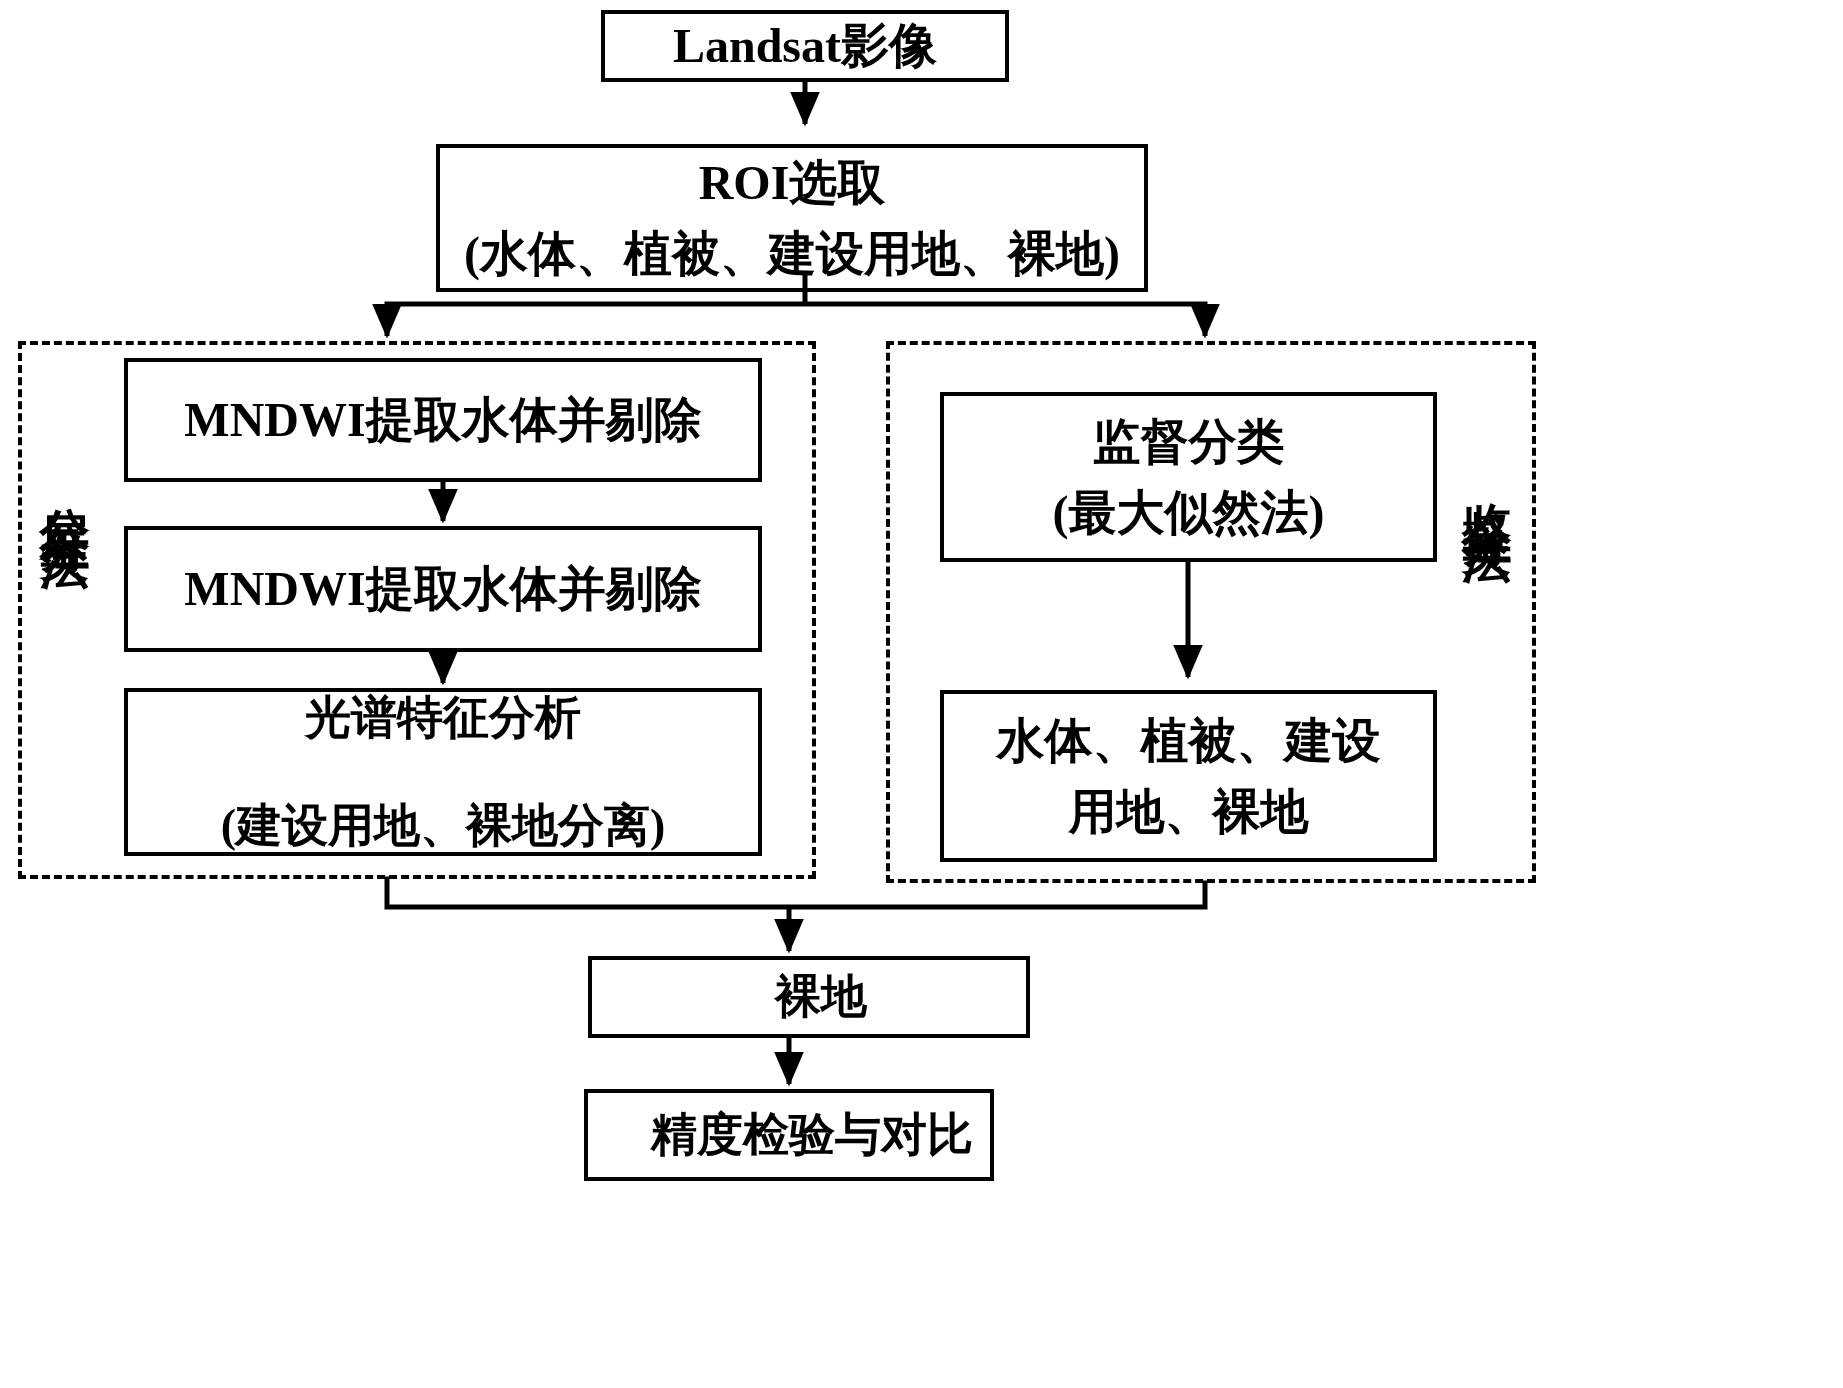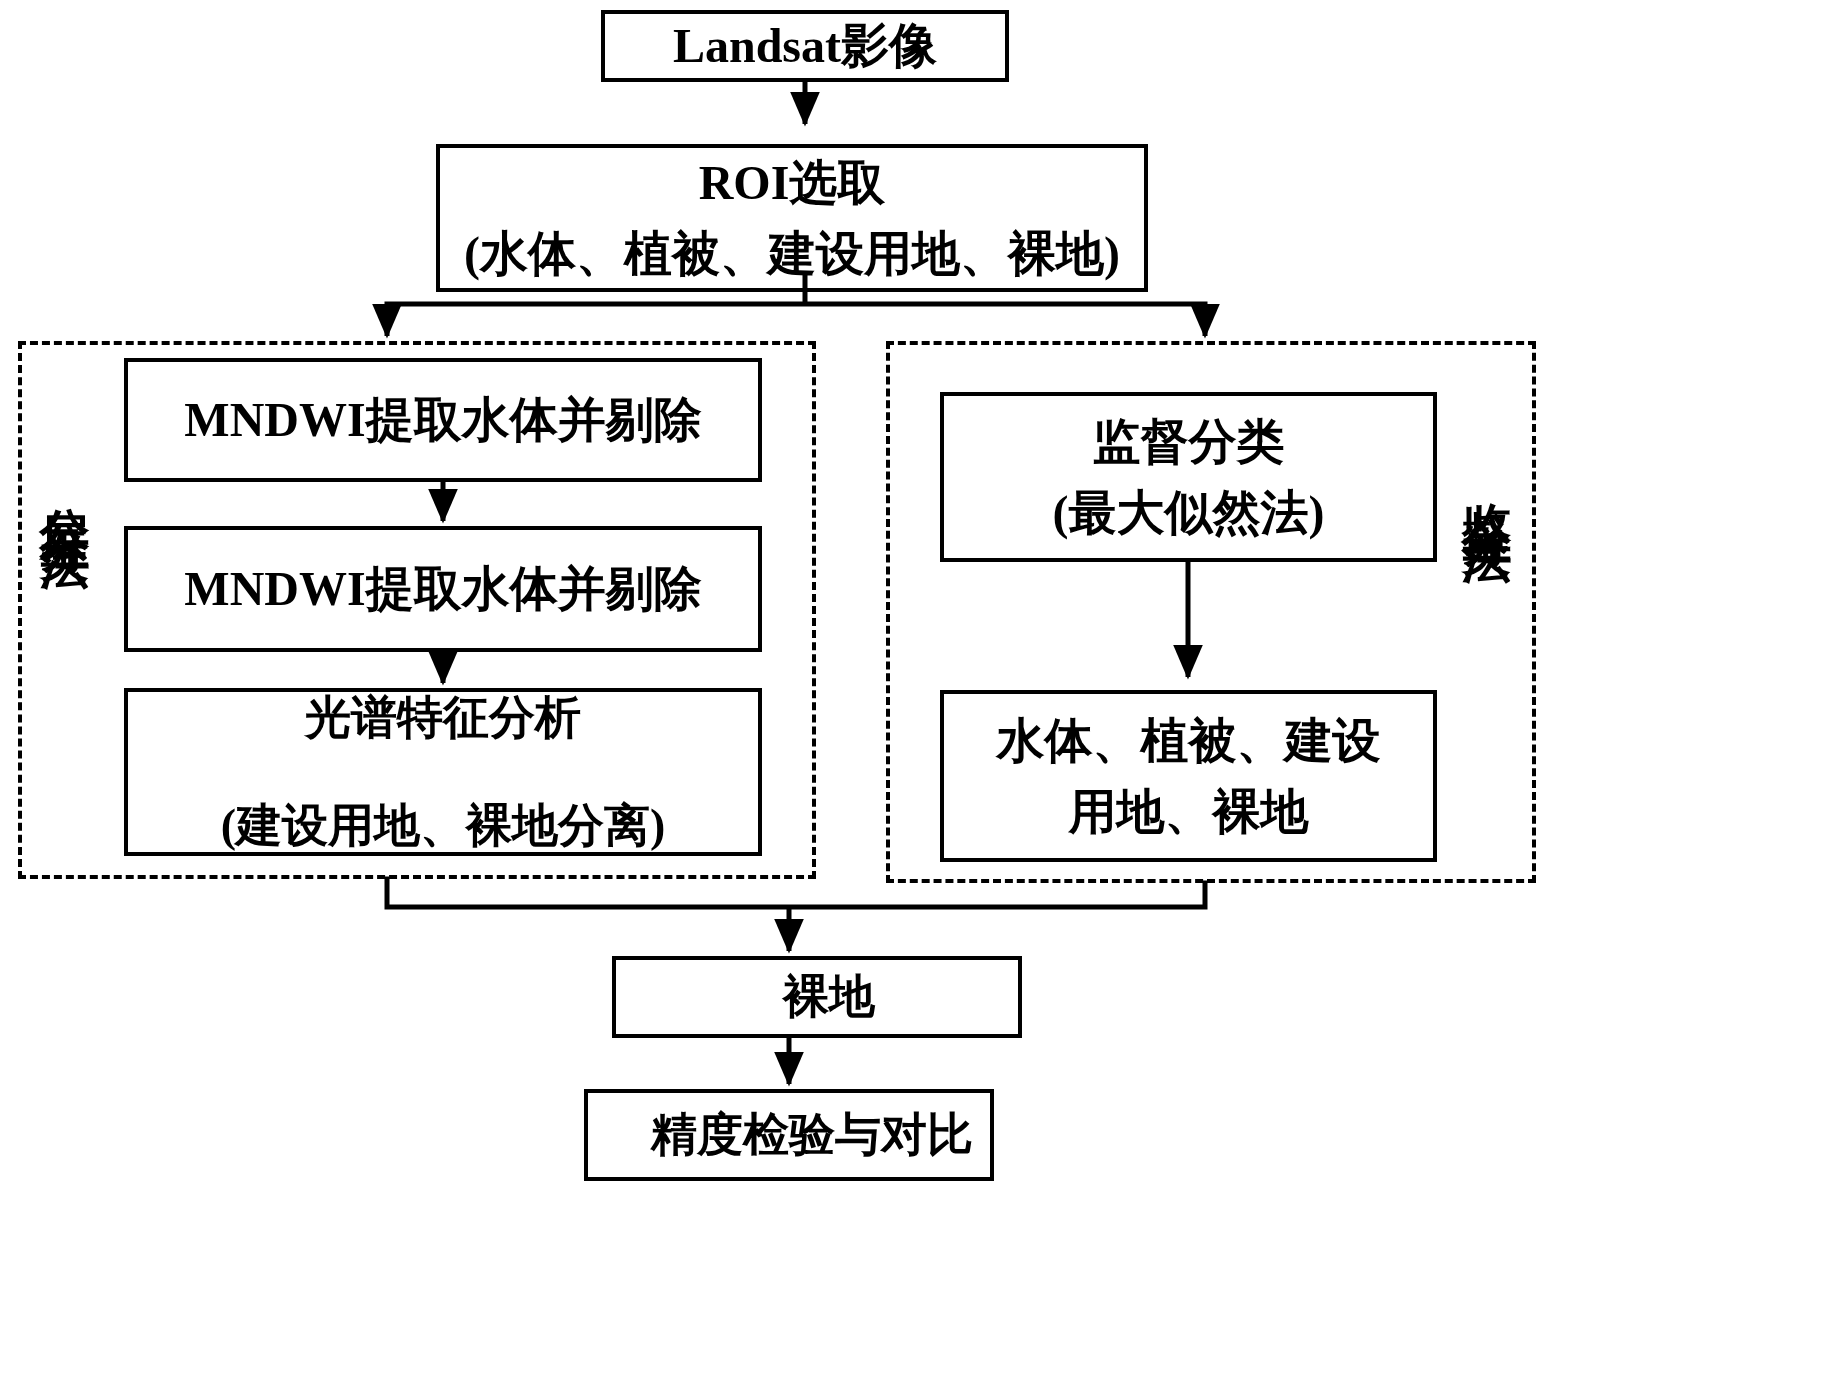"裸地" div.box { left: 612px -> 588px; width: 410px -> 442px }
